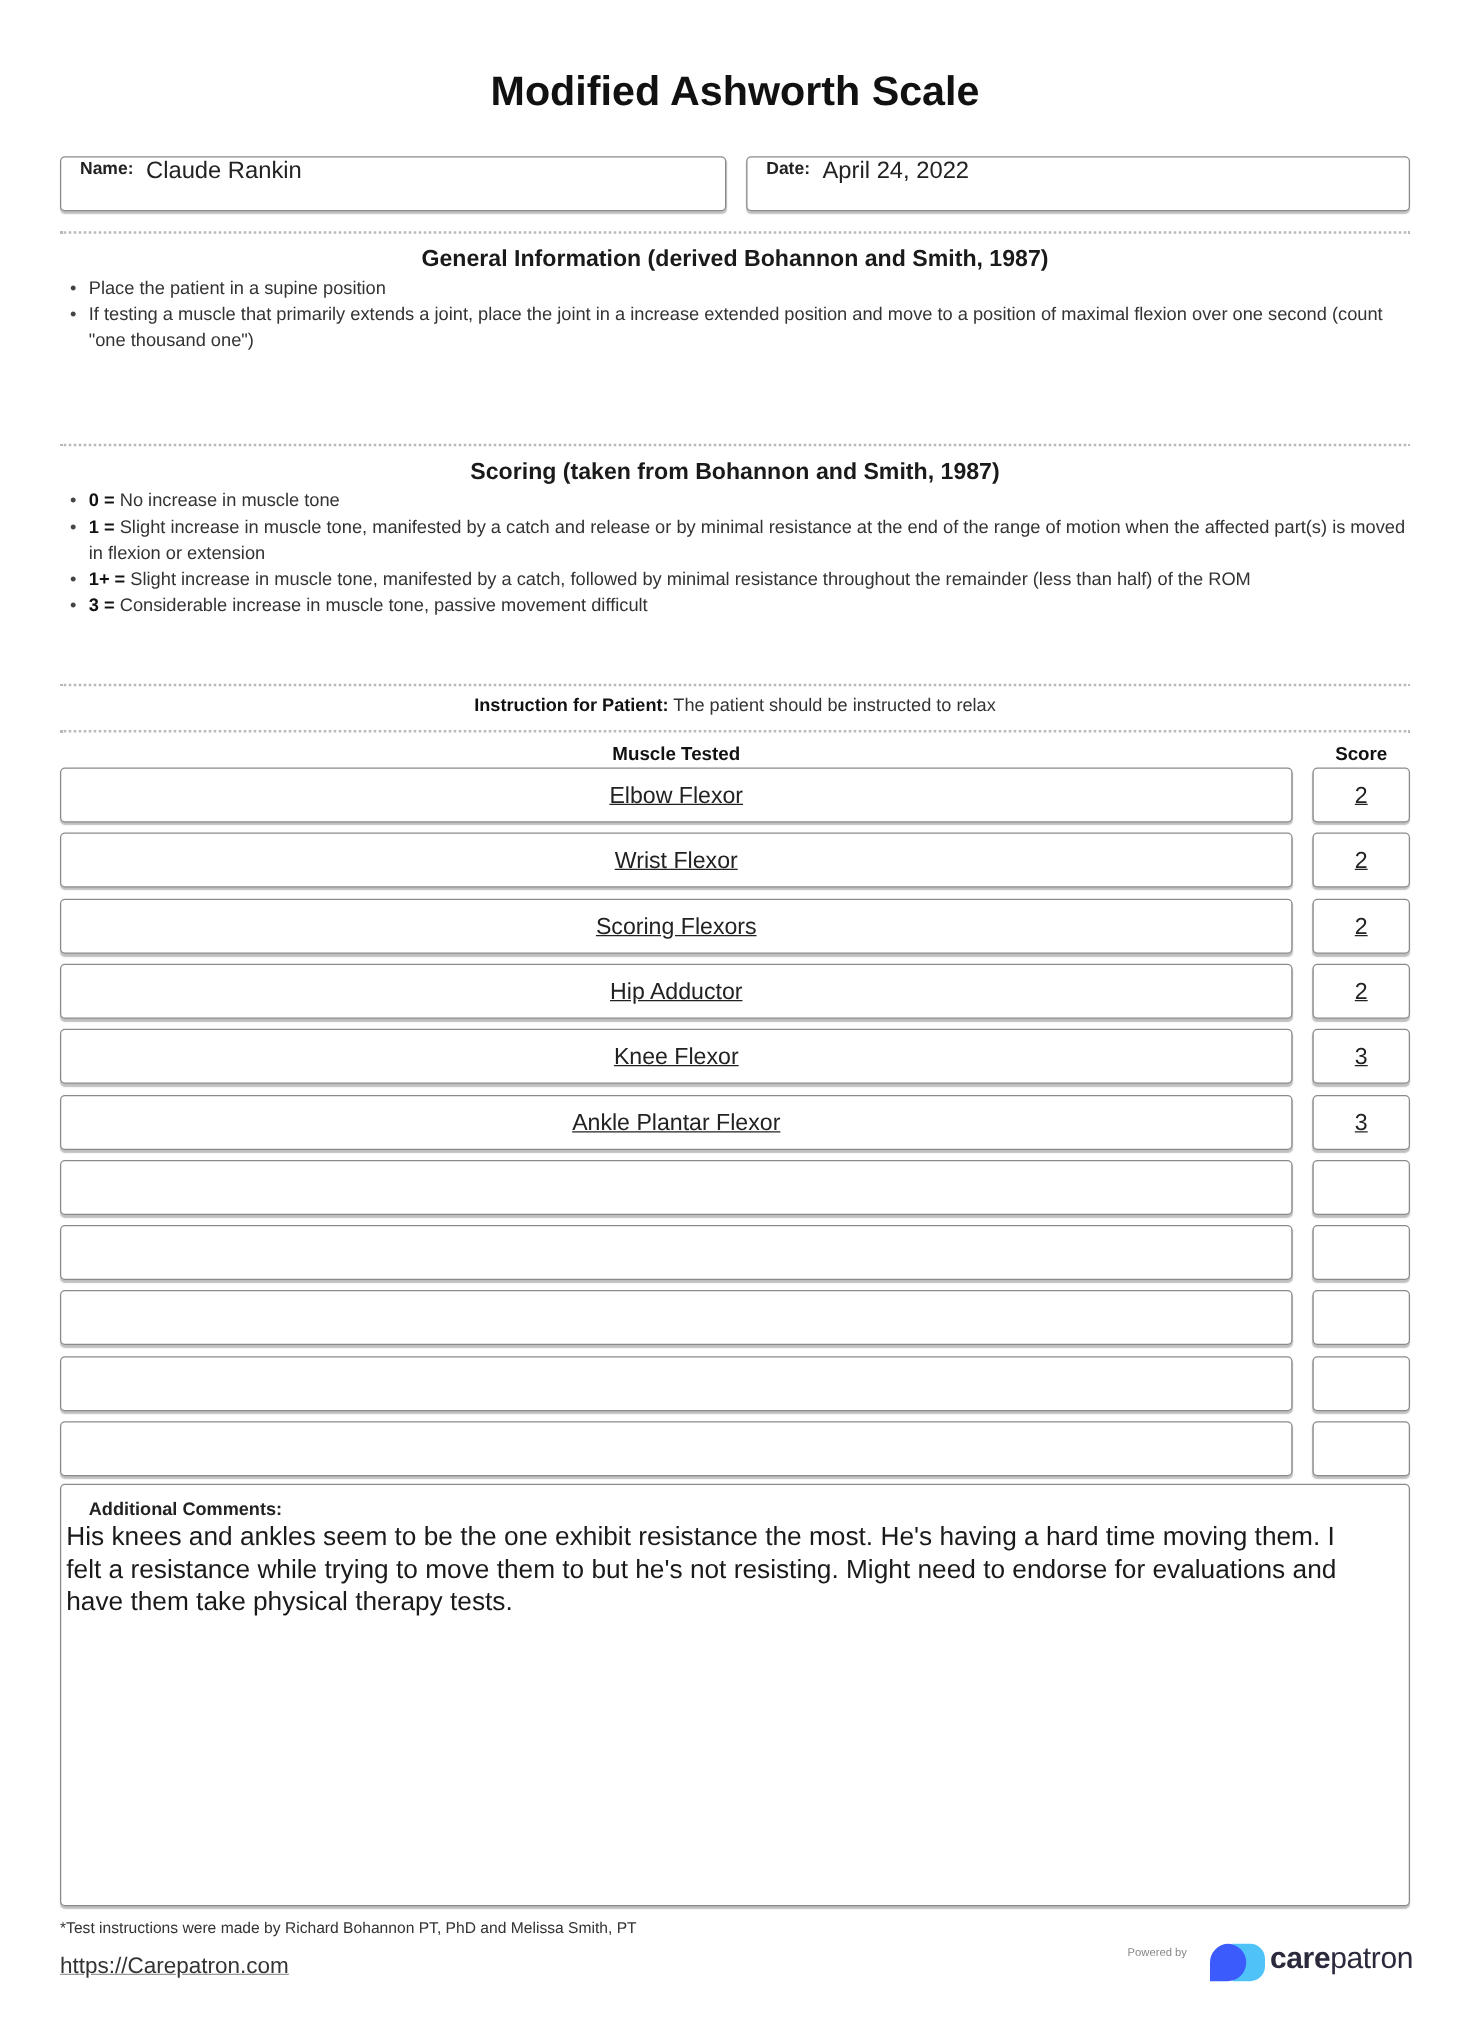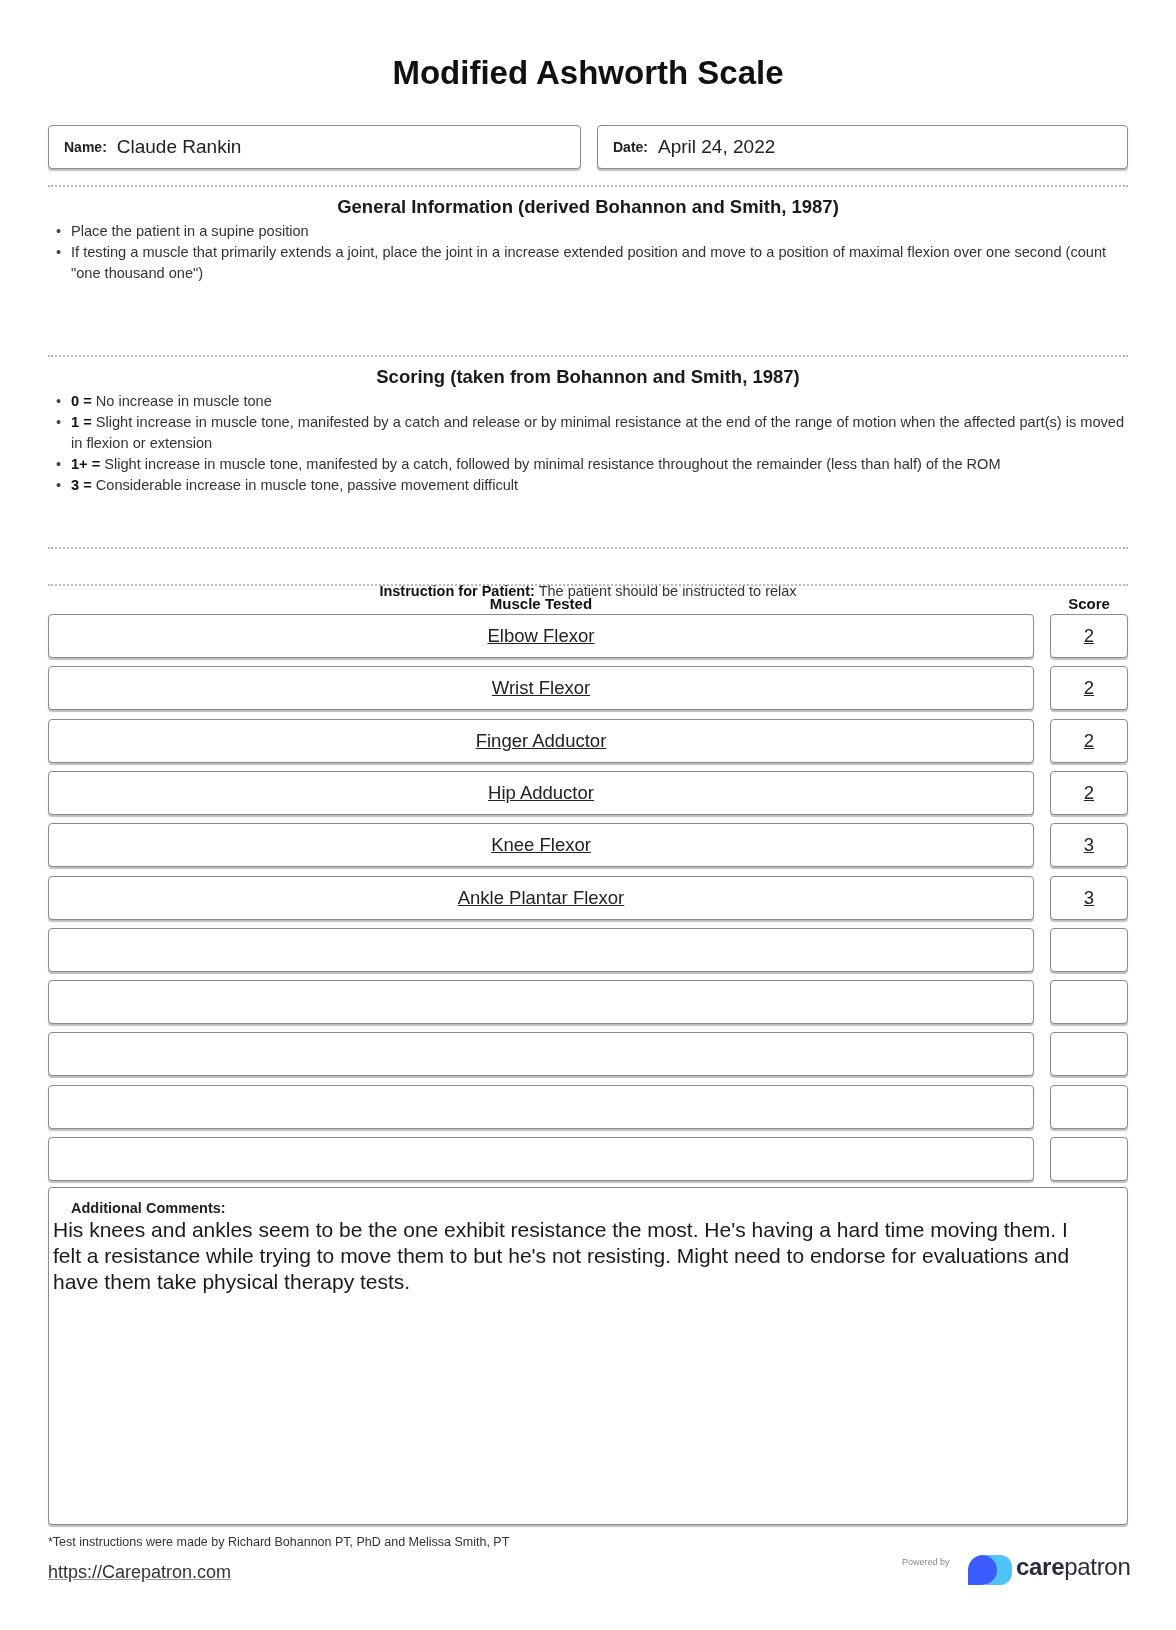"Name:" .field-box { align-items: center -> none }
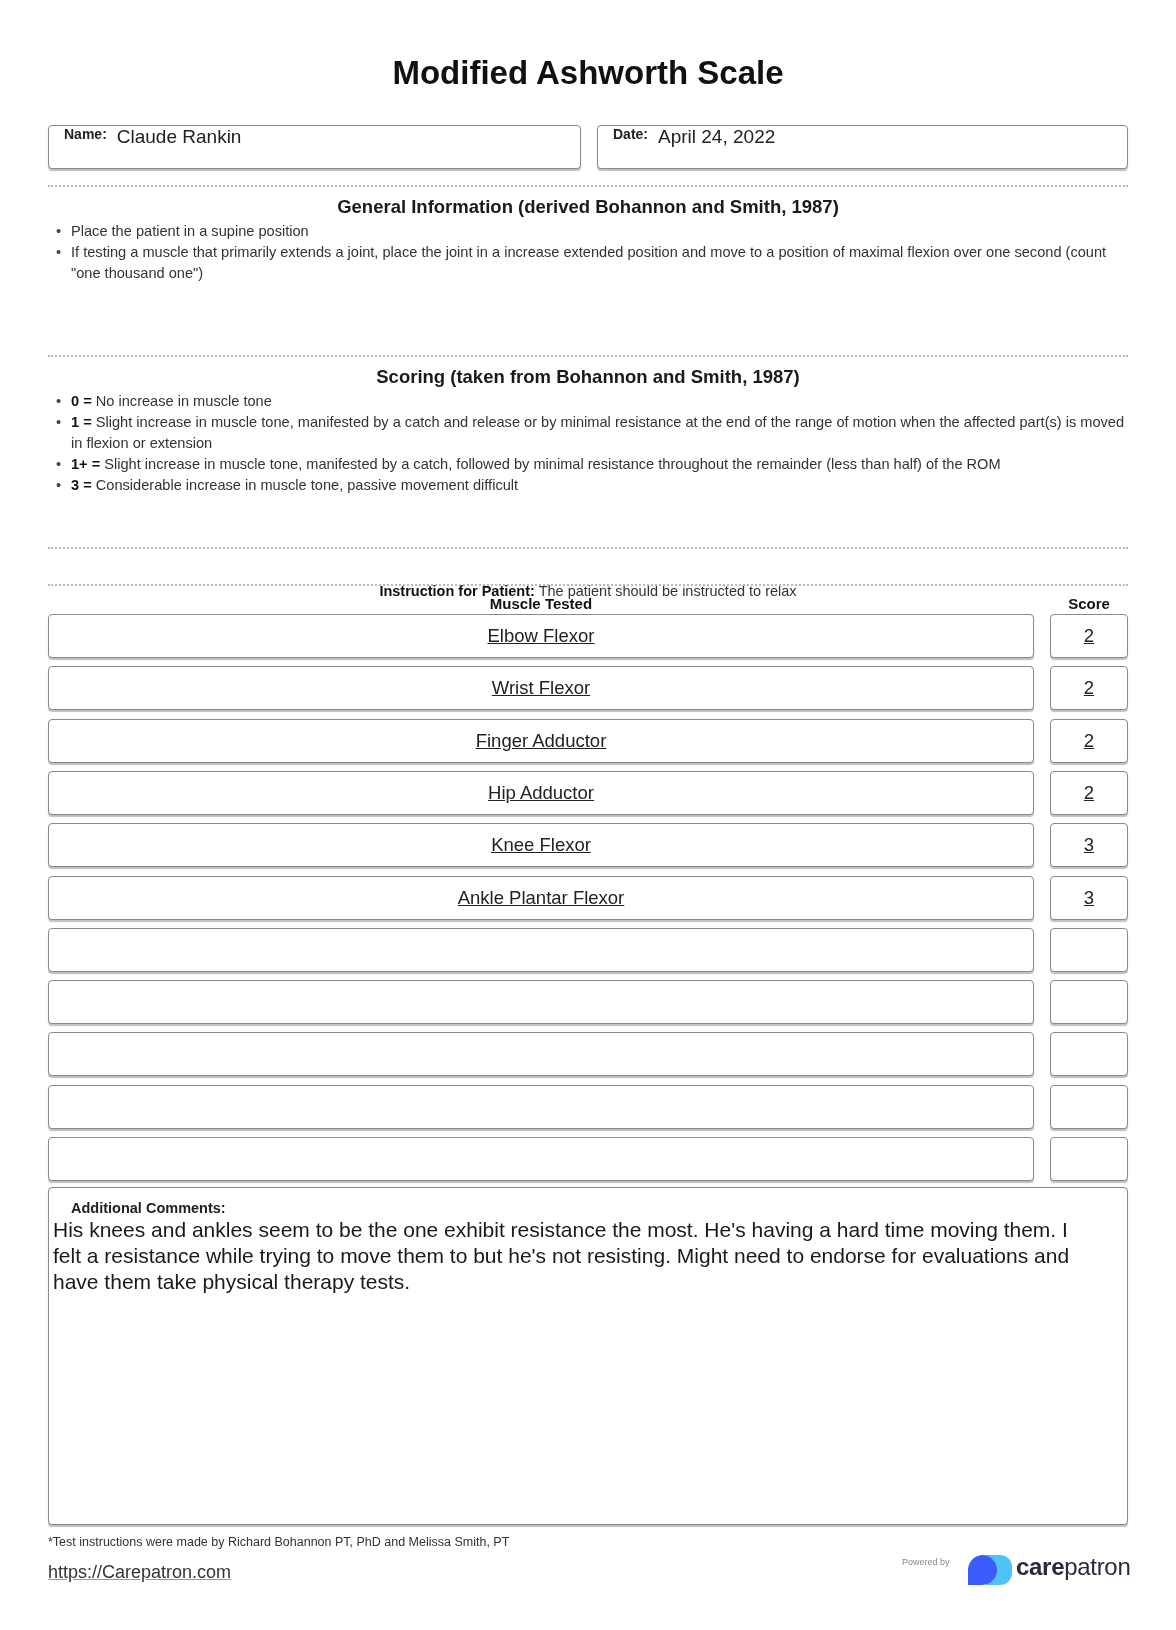"Instruction for Patient: The patient" #instruction { margin-top: 26px -> none }
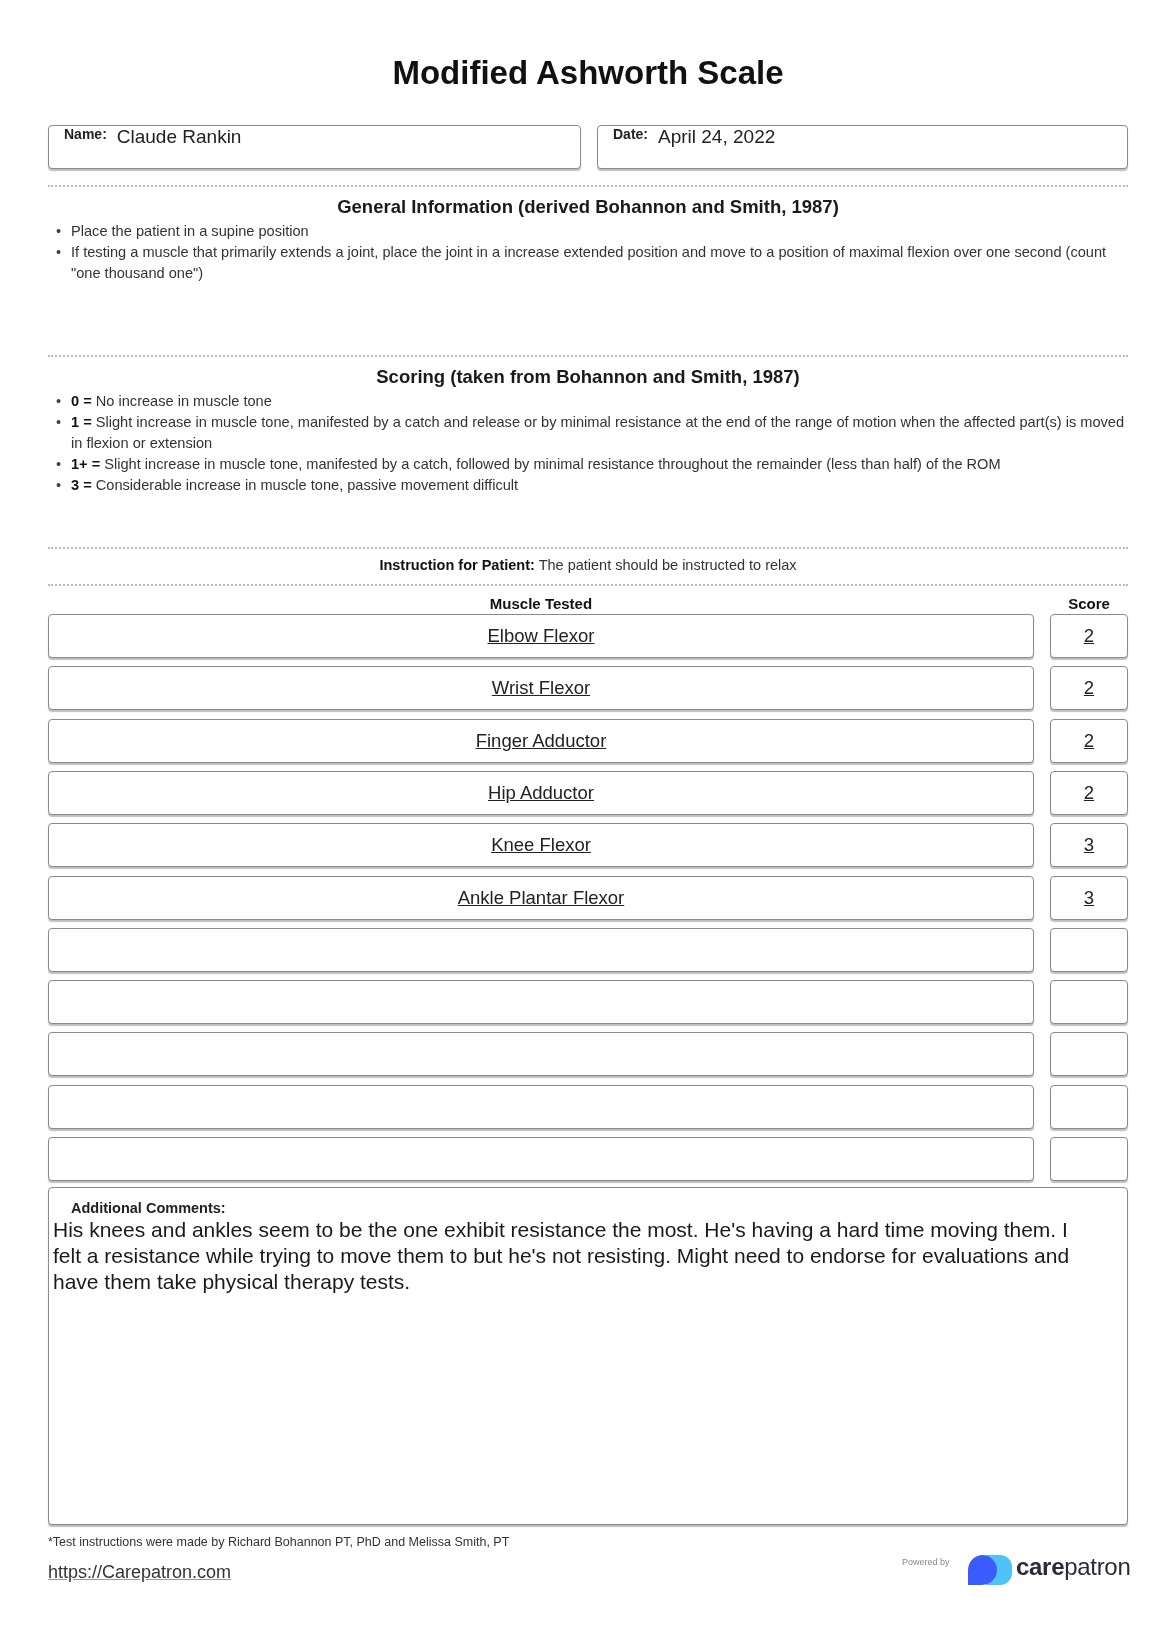"Finger Adductor" div.abs { text: Finger Adductor -> Scoring Flexors }
